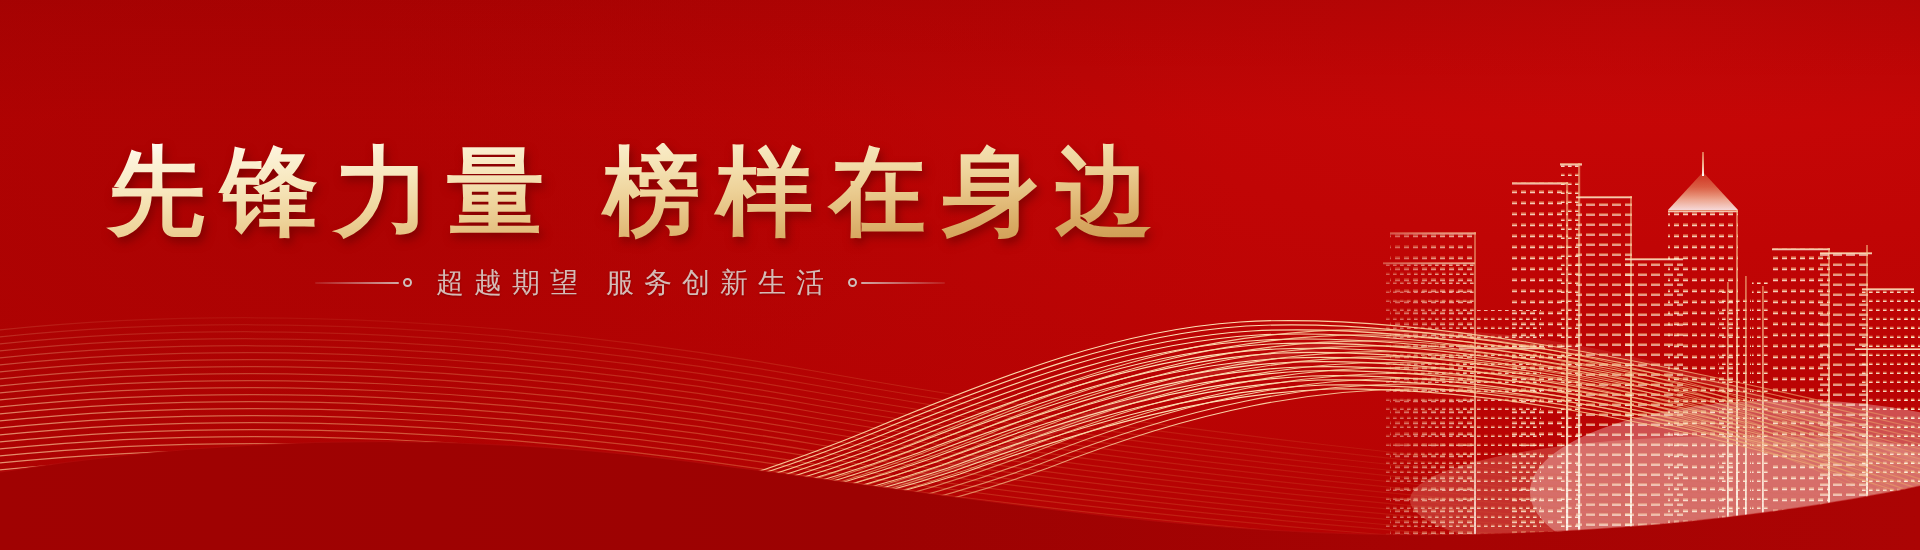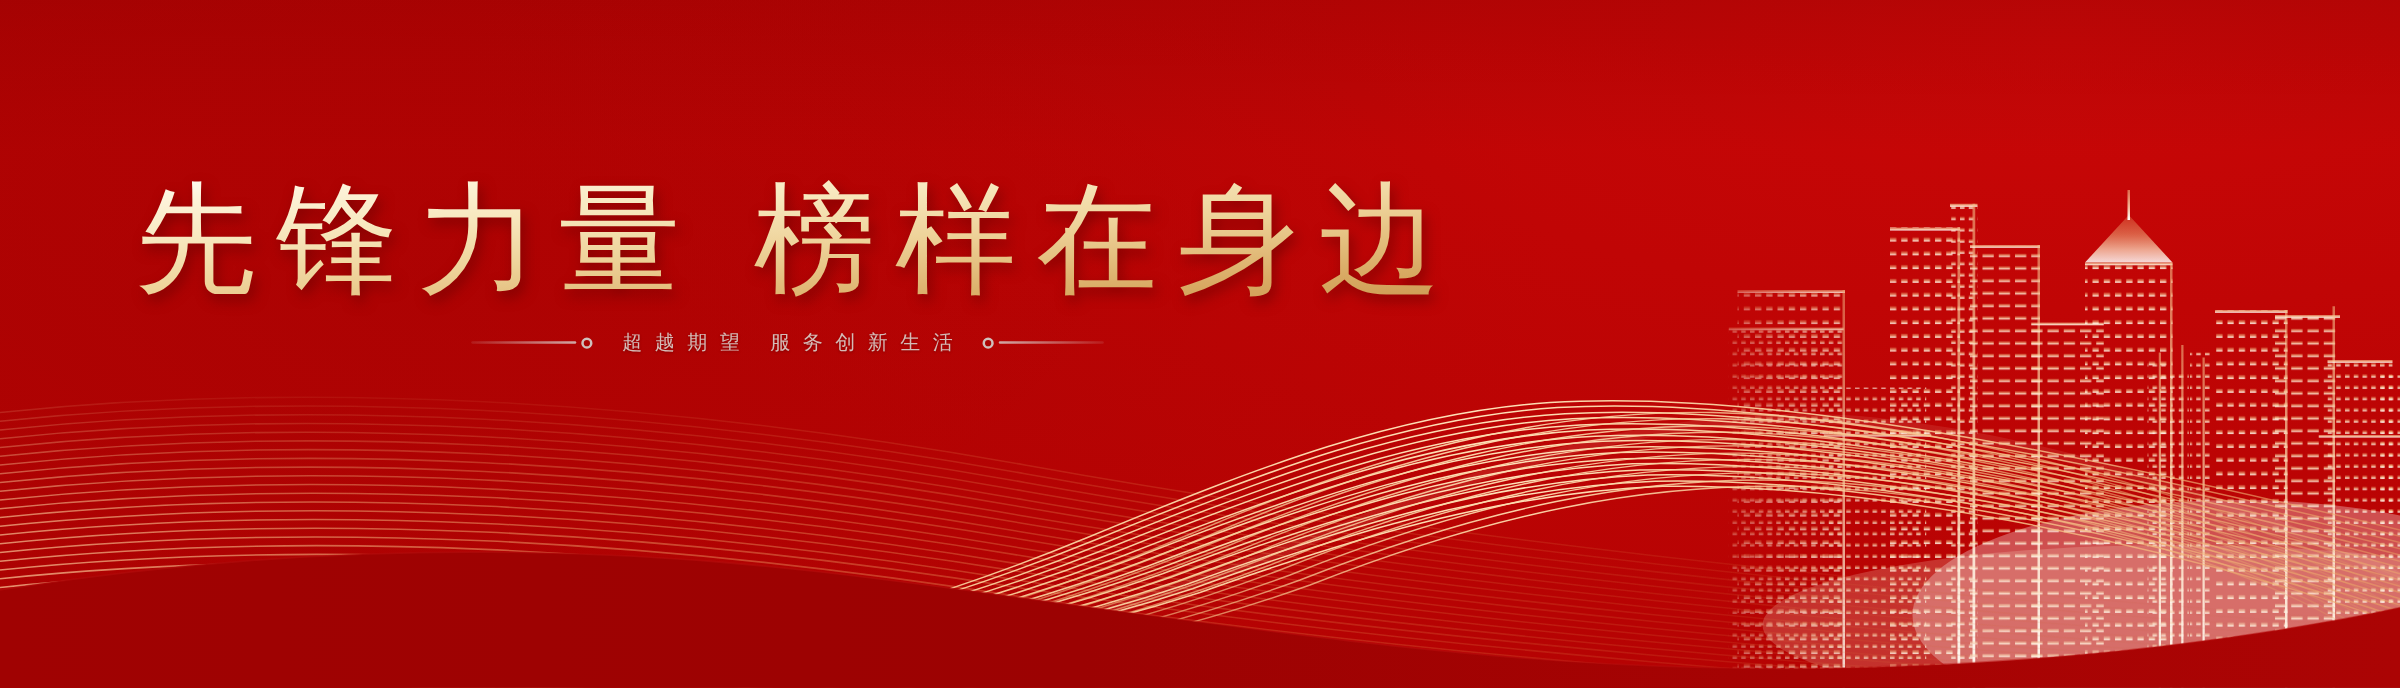"先锋力量 榜样在身边" .headline { font-weight: 400 -> 700 }
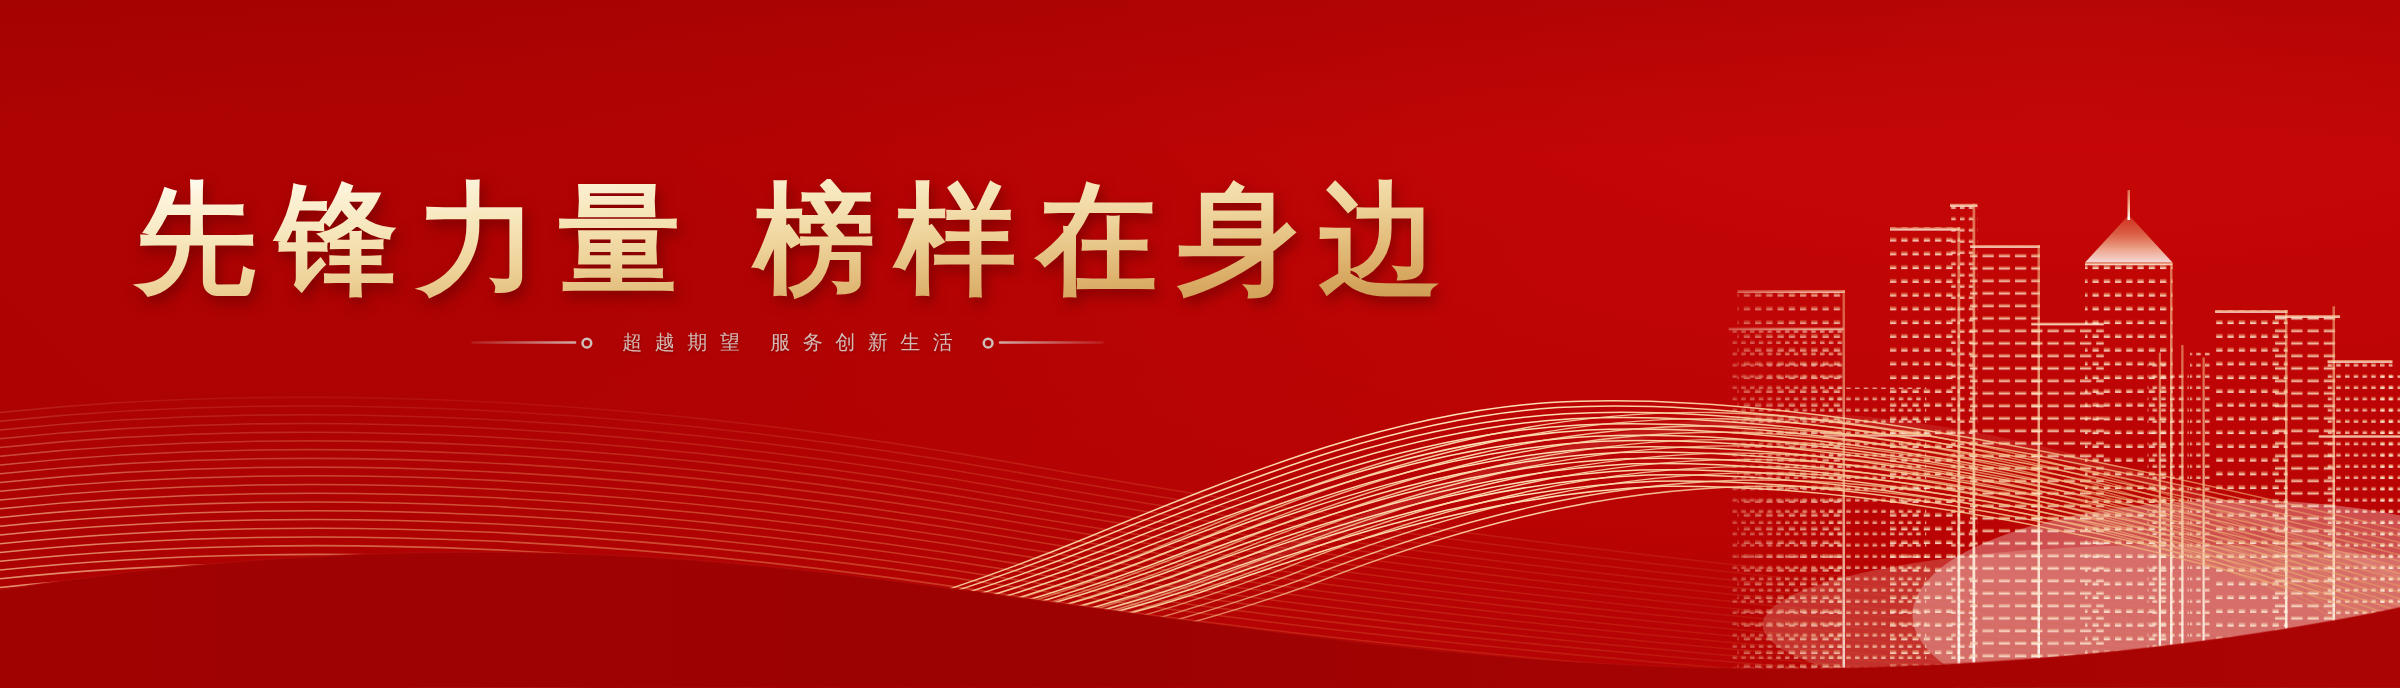"超越期望 服务创新生活" .sub-text { font-size: 16px -> 28px }
